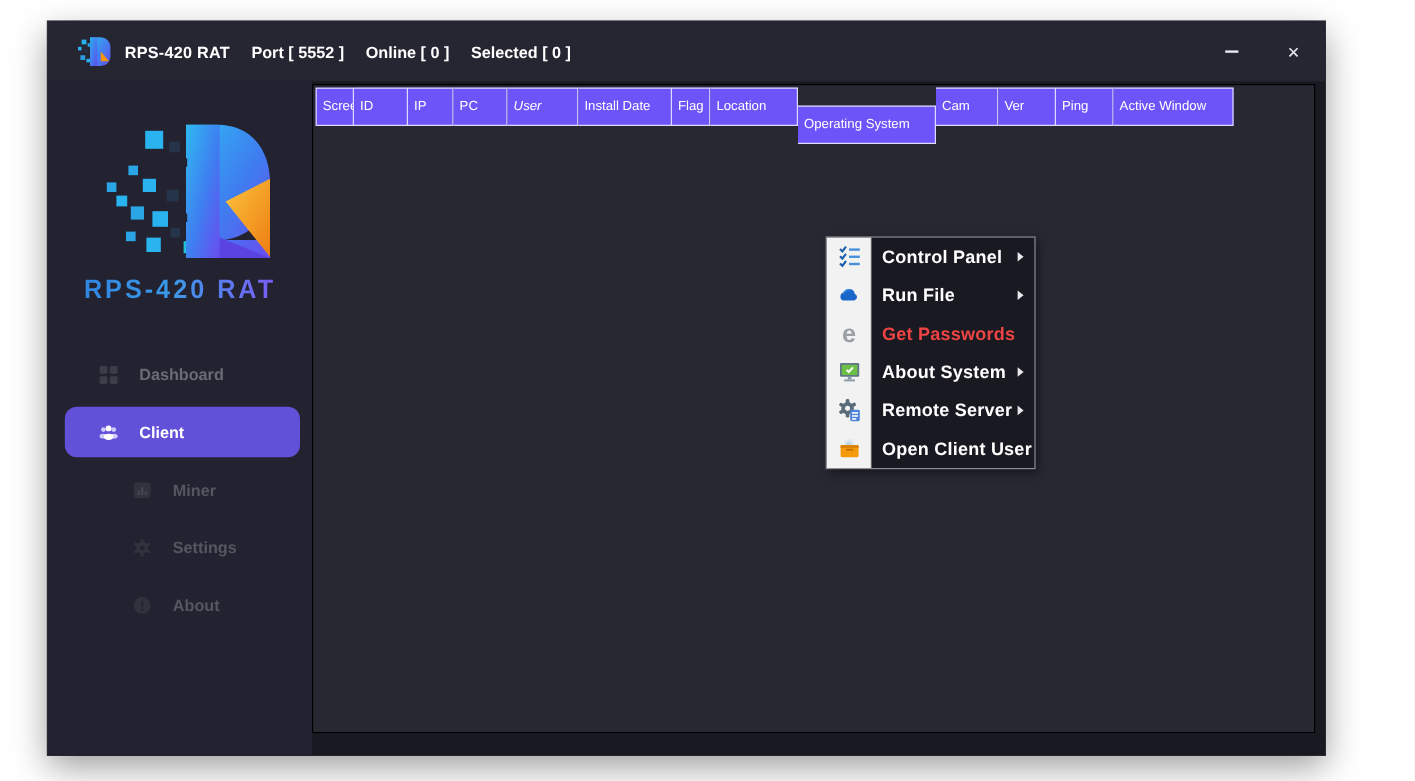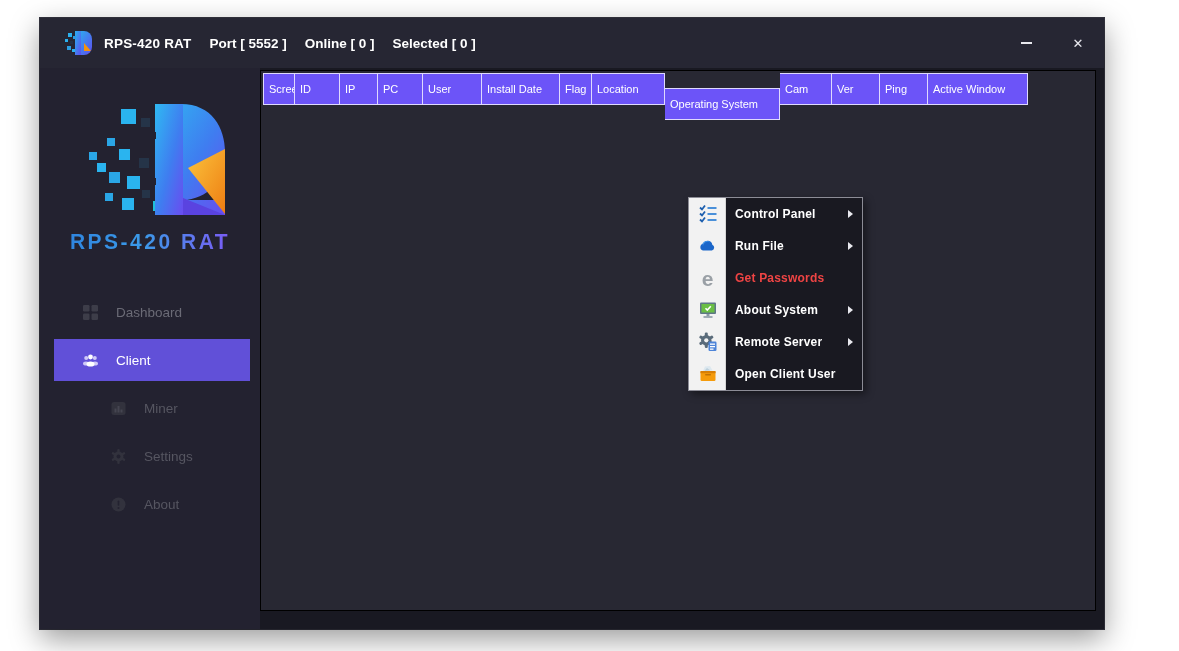"User" .th:nth-child(5) { font-style: none -> italic }
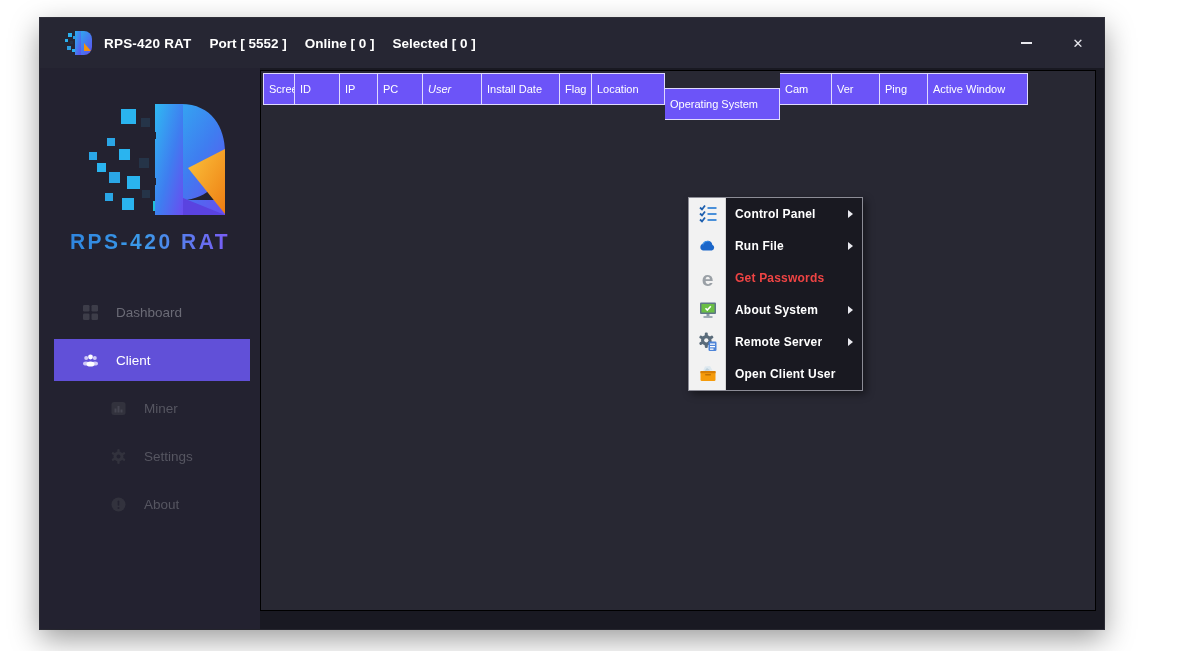"Control Panel" .ctx-label { font-size: 12px -> 15px }
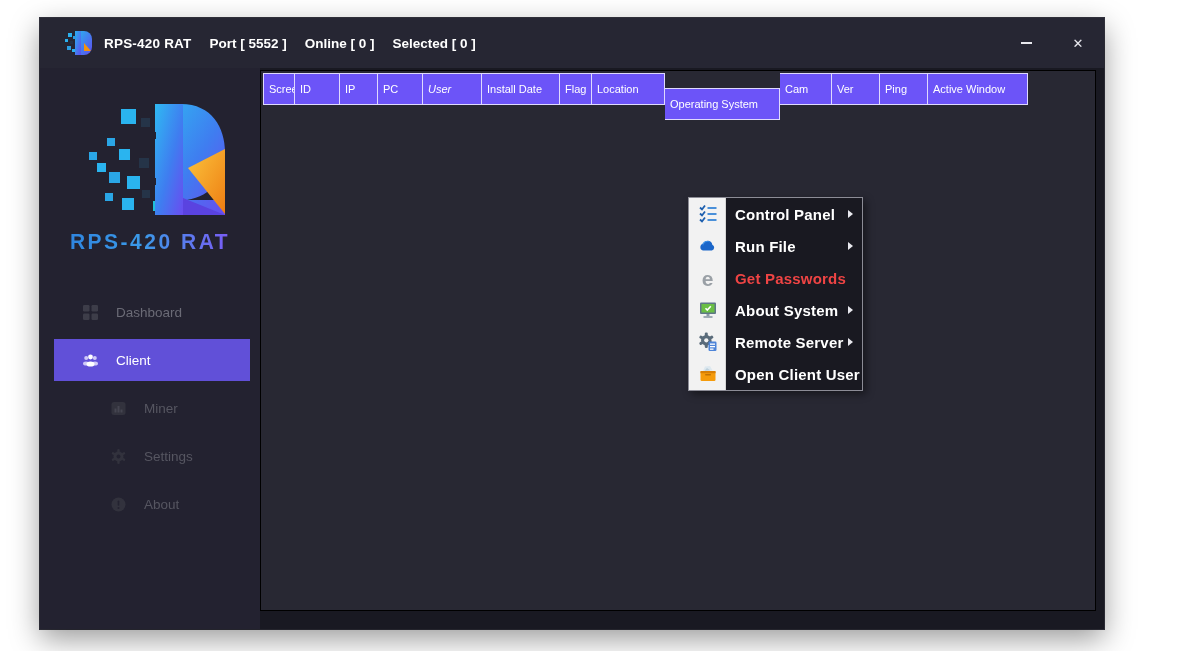"Dashboard" .nav-item { font-weight: none -> bold }
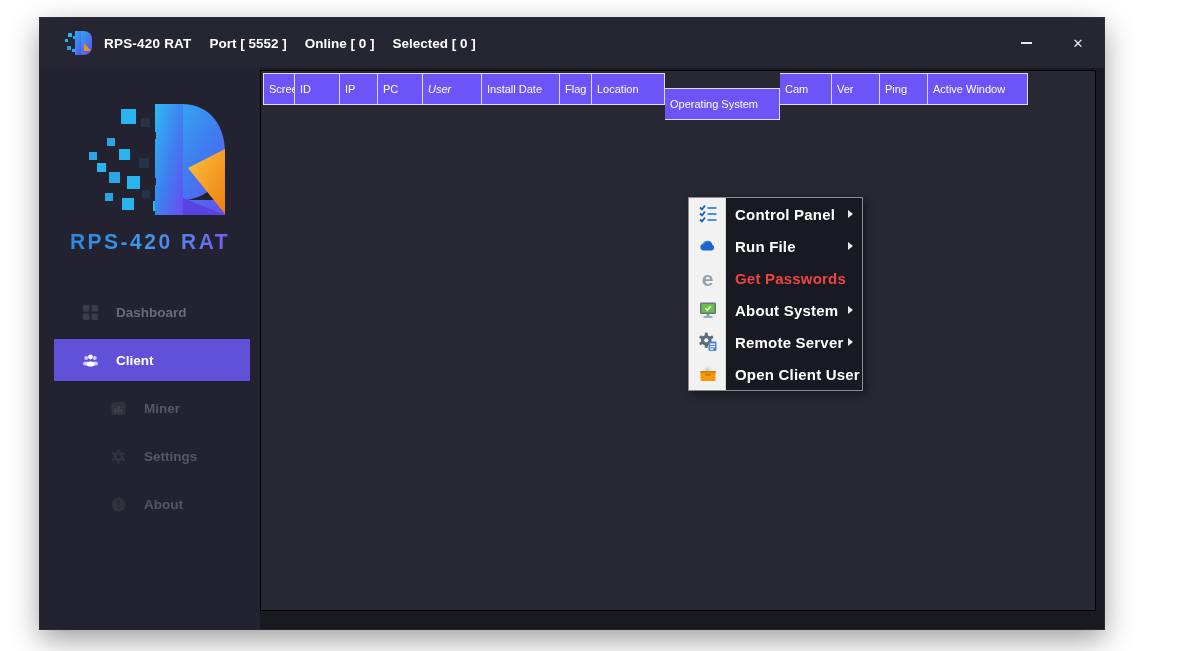"Client" .nav-item.active { border-radius: 0 -> 10px }
